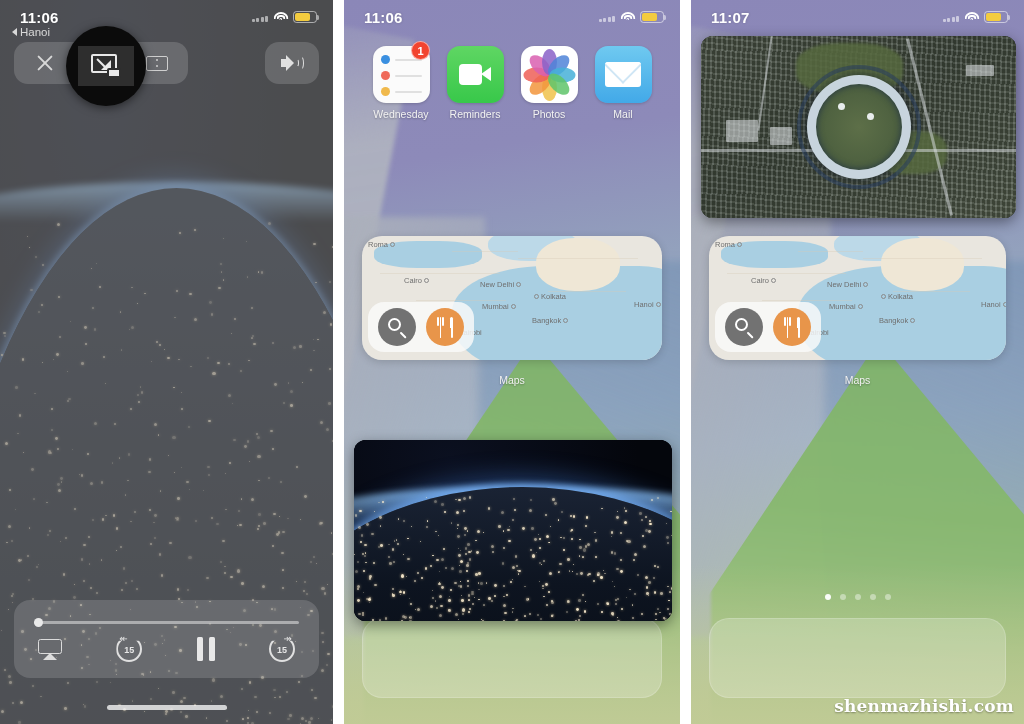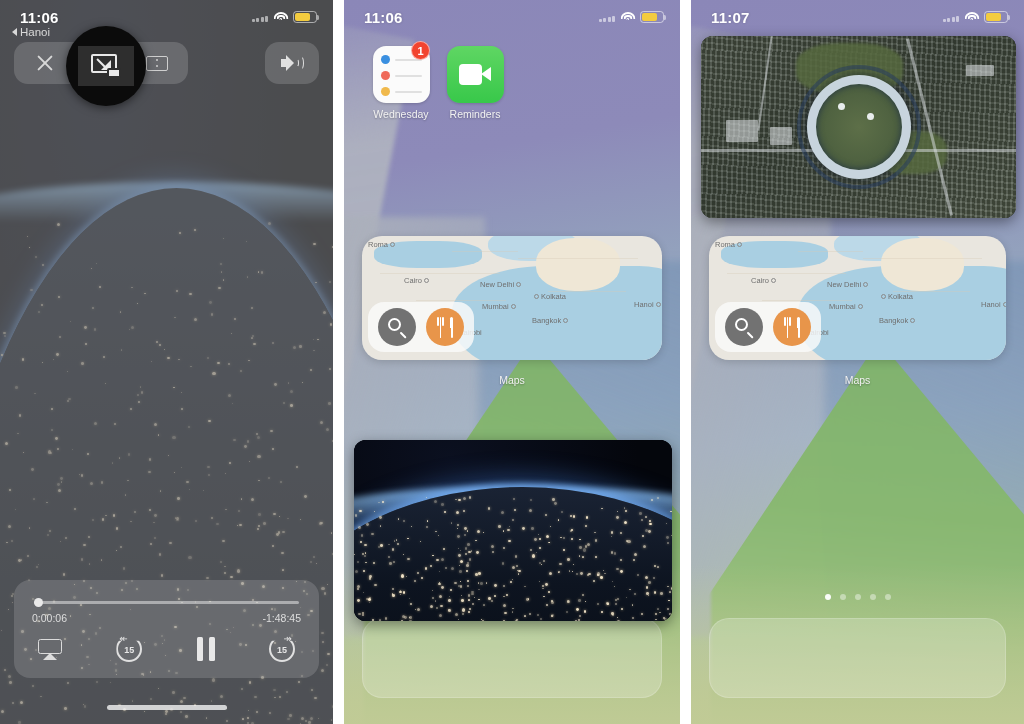"Photos" div.app { html: none -> <div> <div> <span> <i></i> <i></i> <i></i> <i></i> <i></i> <i></i> <i></i> <i></i> </span> </div> <div>Photos</div> </div> }
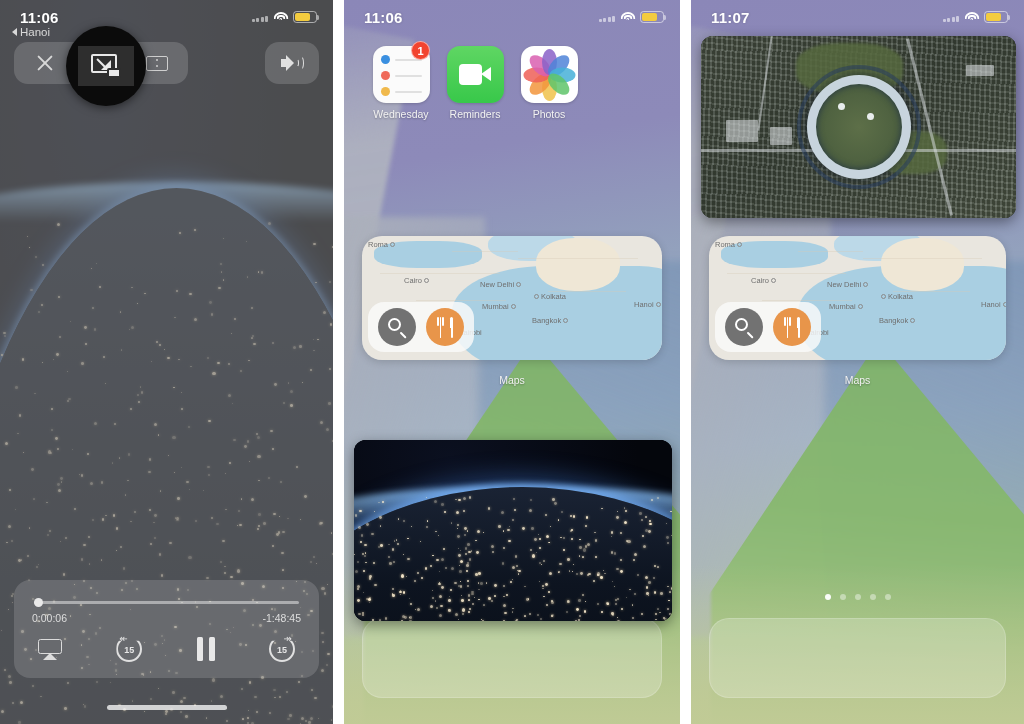"Mail" div.app { html: none -> <div> <div> <span></span> </div> <div>Mail</div> </div> }
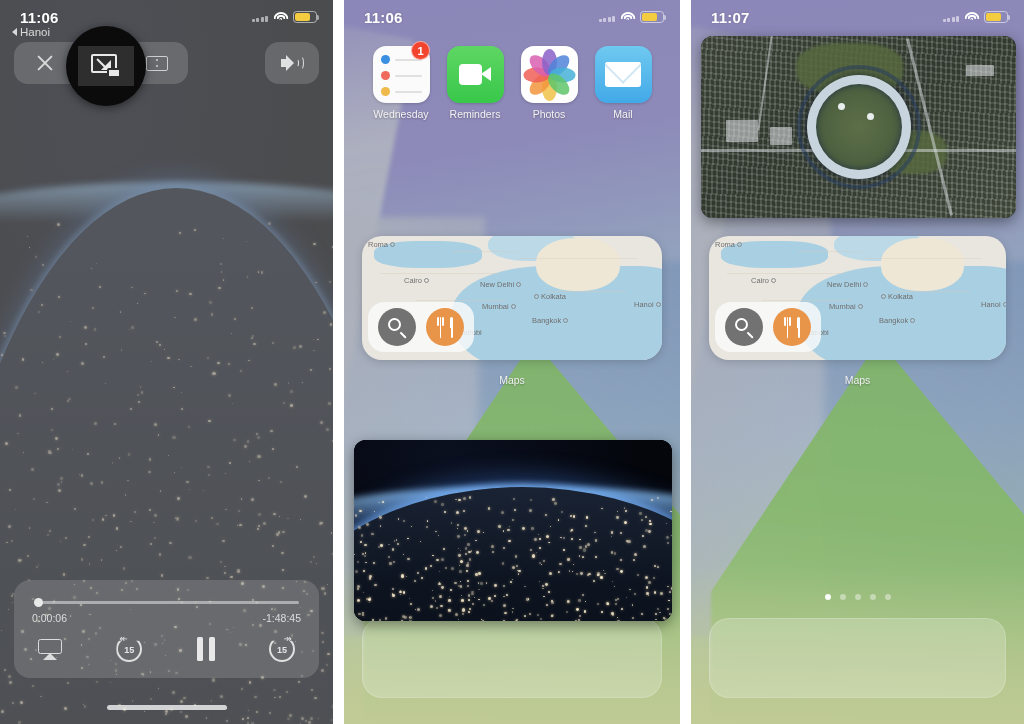"0:00:06" div.times { html: <div> <span>0:00:06</span> <span>-1:48:45</span> </div> -> none }
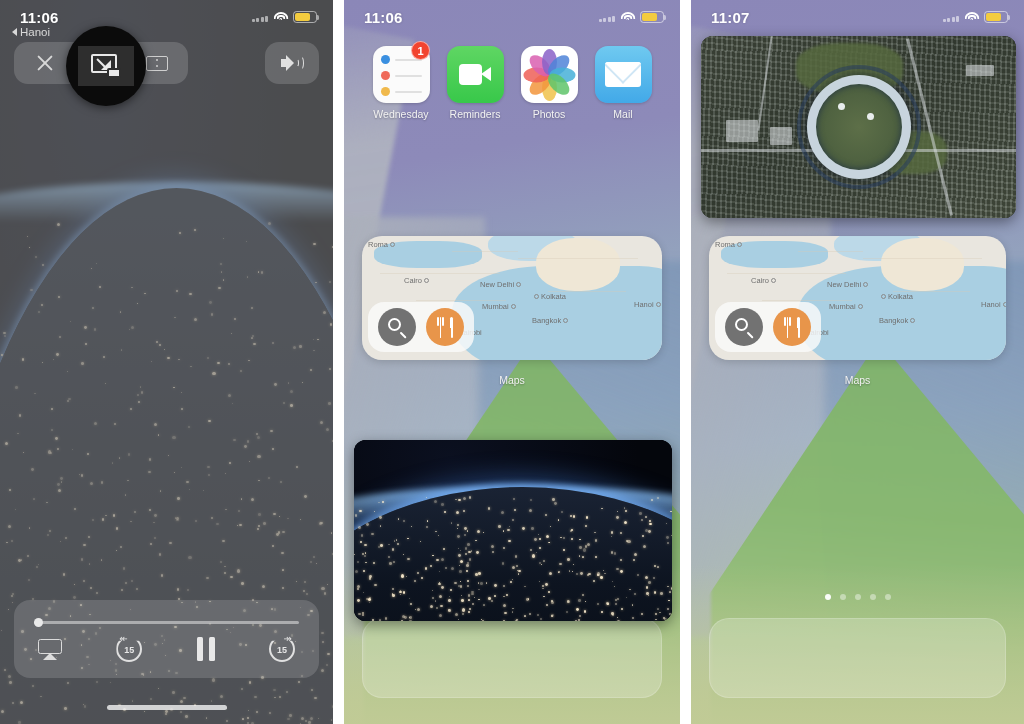"shenmazhishi.com" div.watermark { html: none -> <div>shenmazhishi.com</div> }
